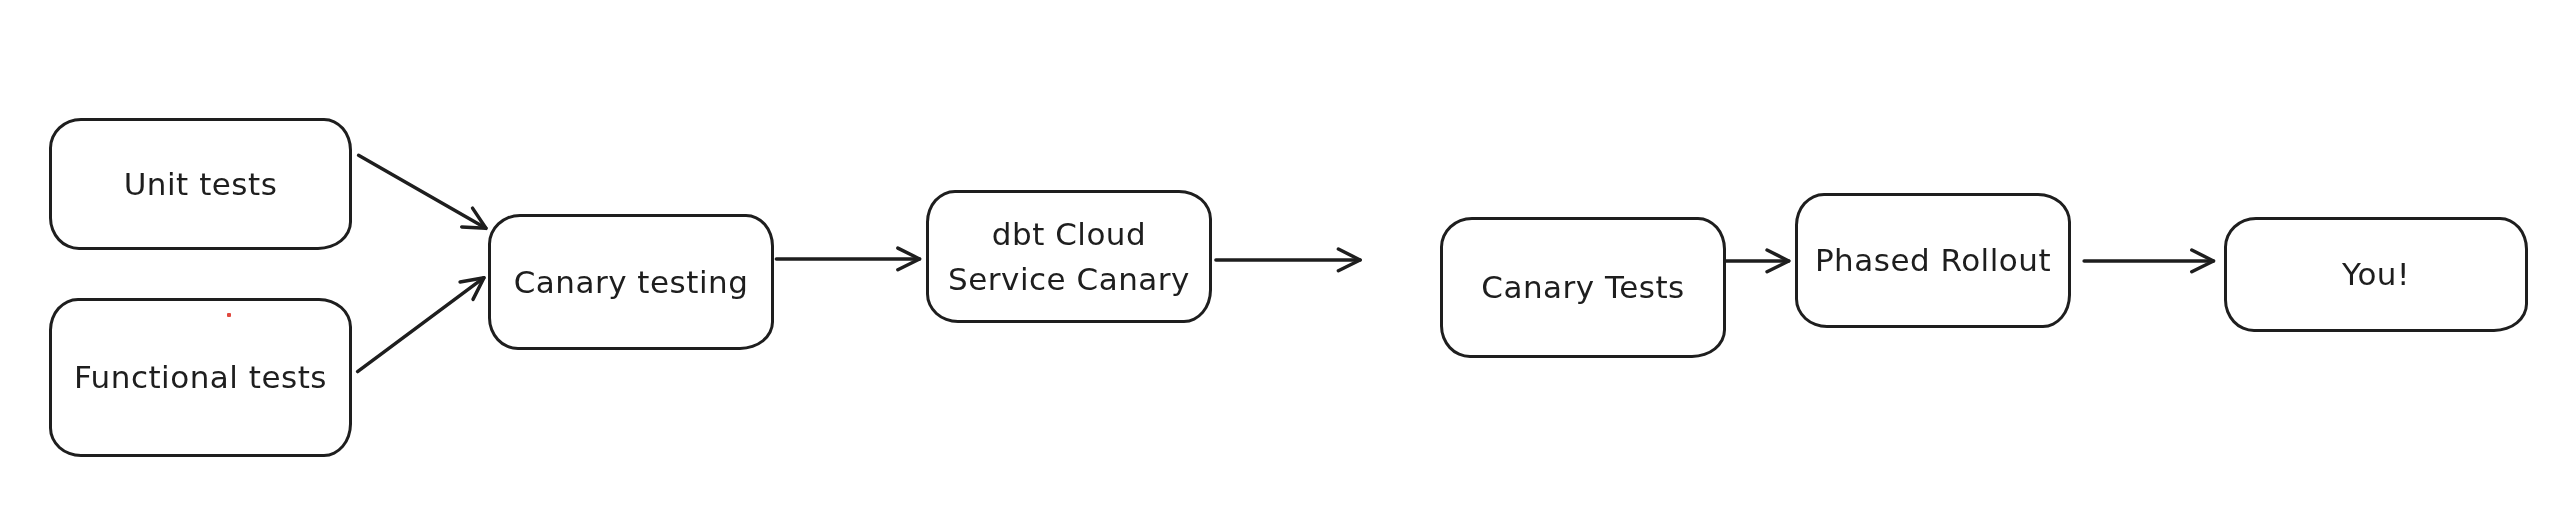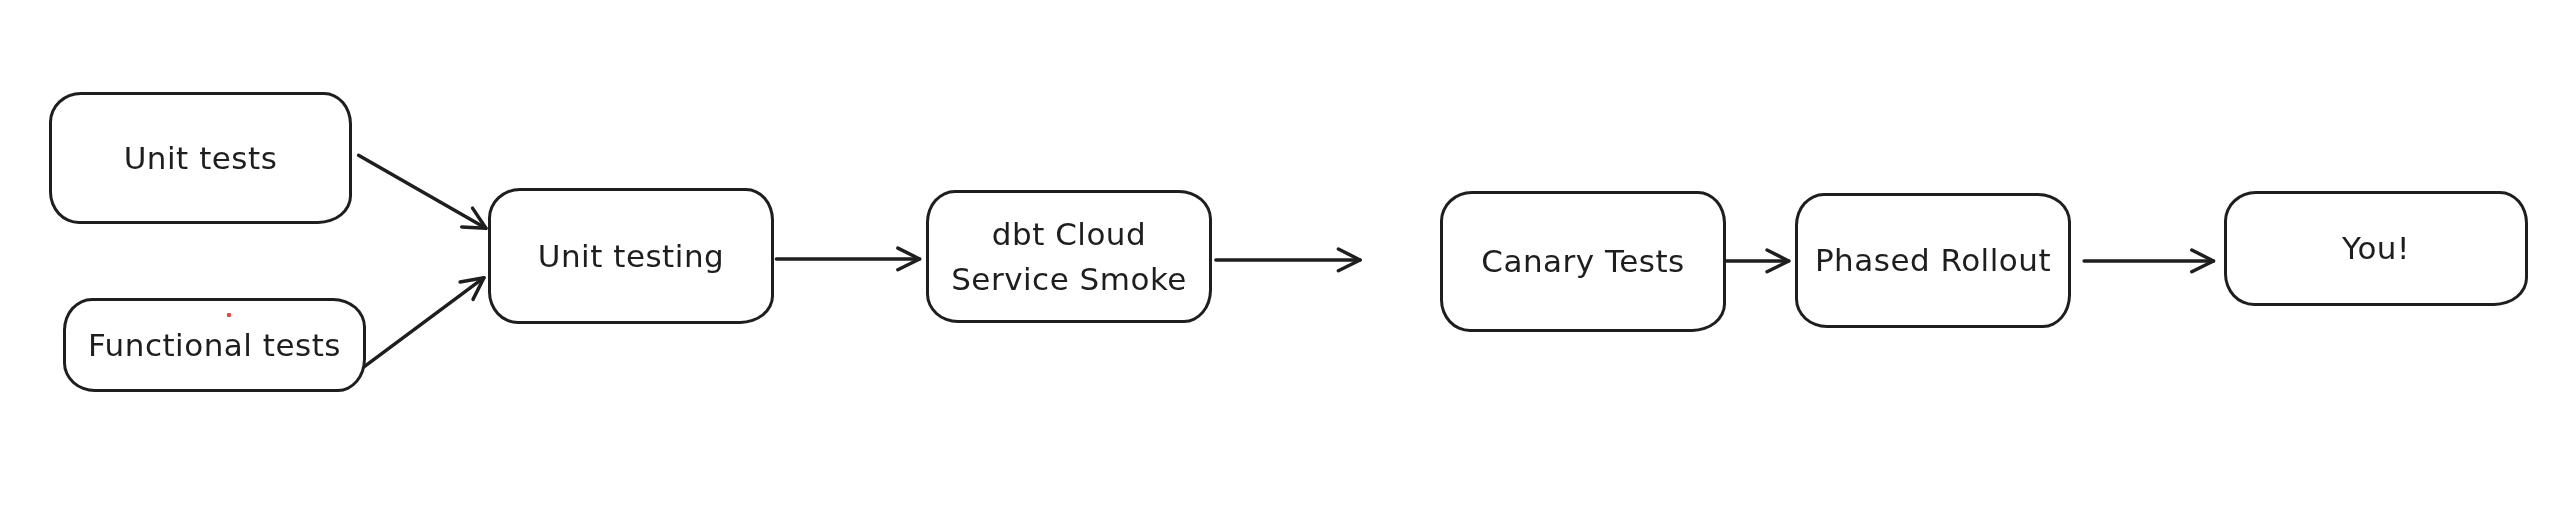"Unit tests" .node.r-a { margin-top: none -> 26px }
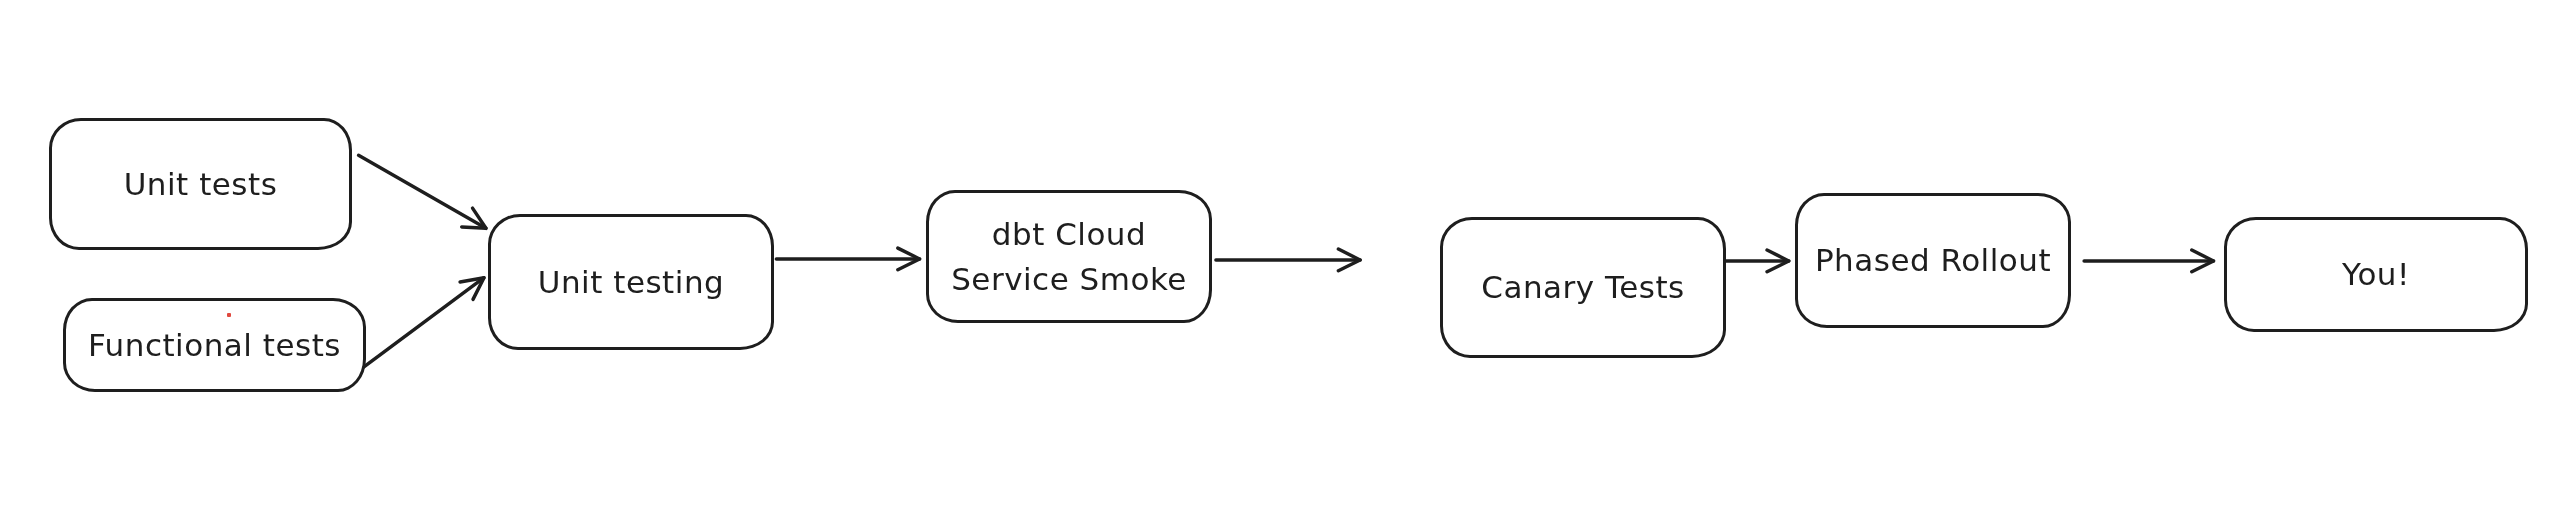"dbt Cloud" span { text: Smoke -> Canary }
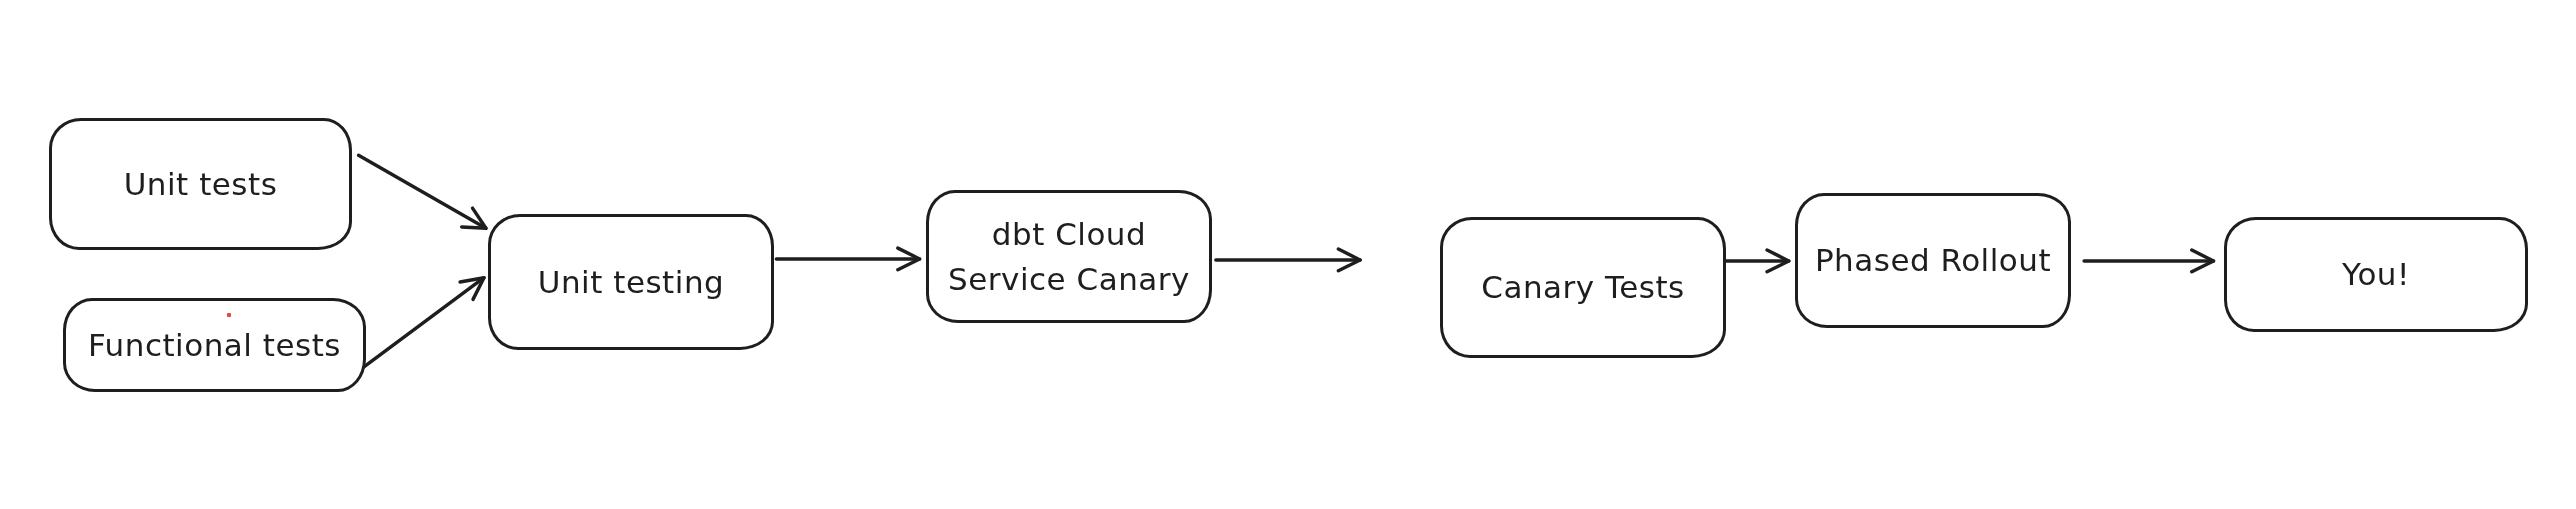"Unit testing" span { text: Unit -> Canary }
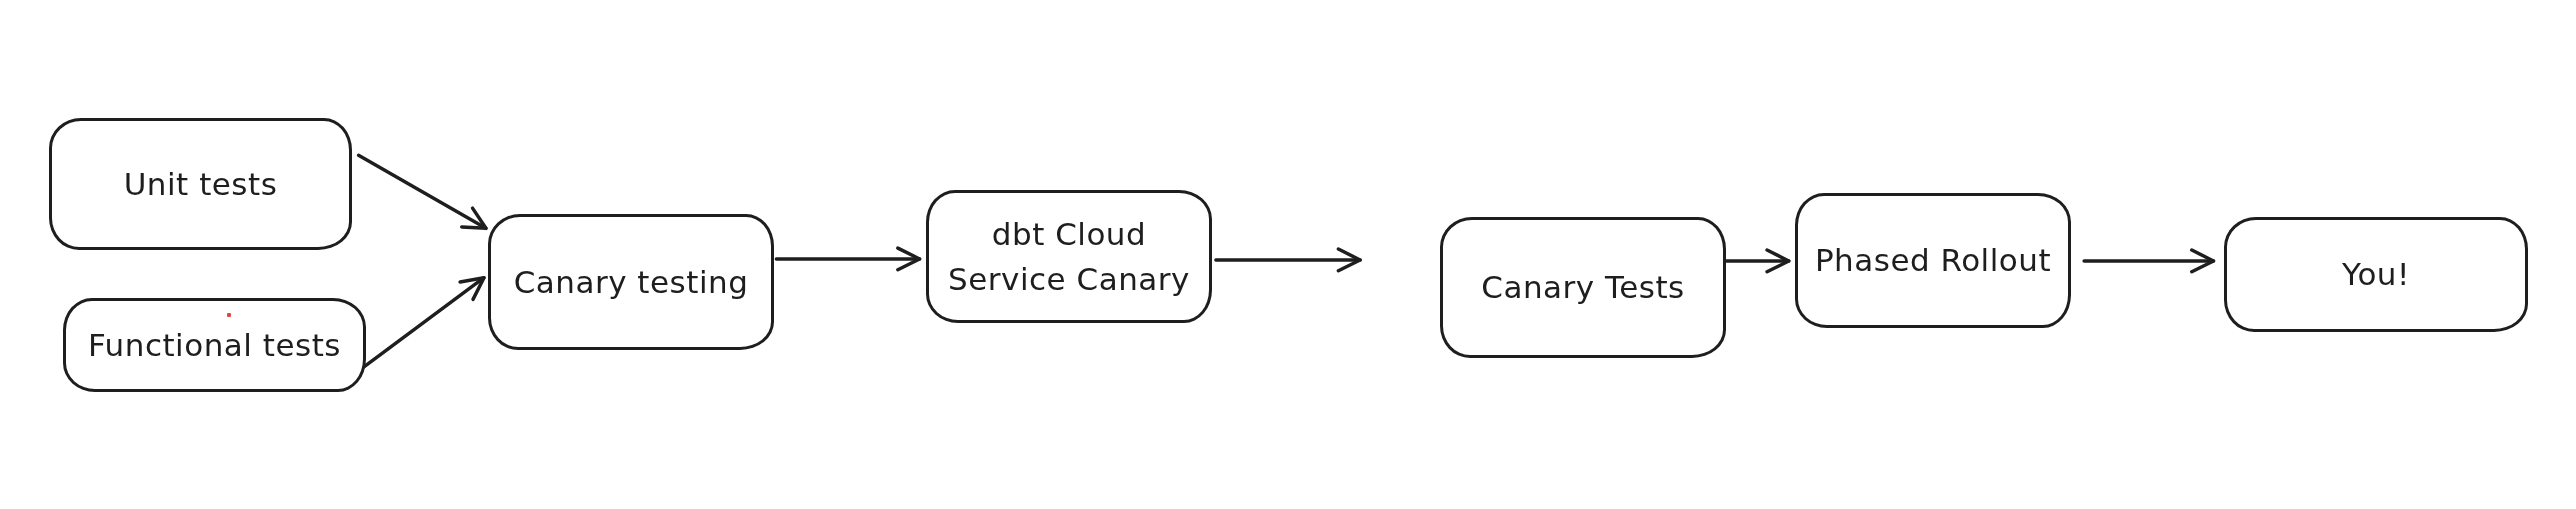"Functional tests" .node-functional { height: 94px -> 159px; left: 63px -> 49px }
